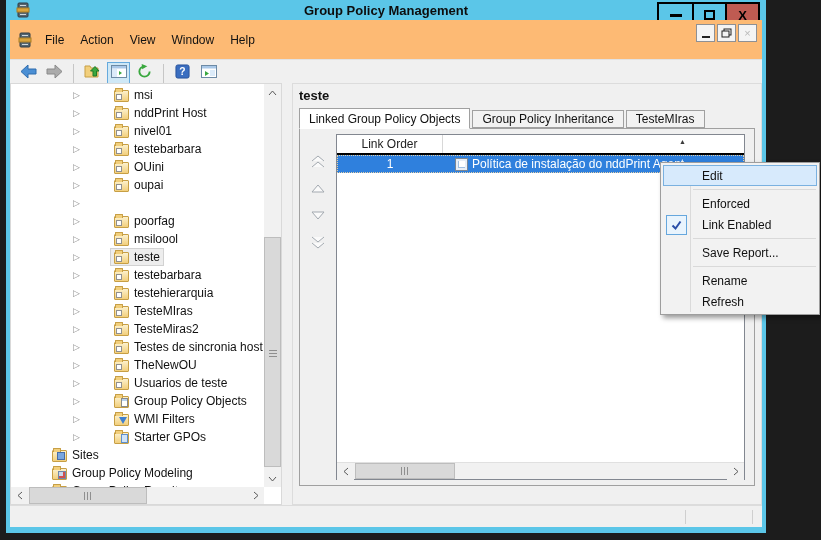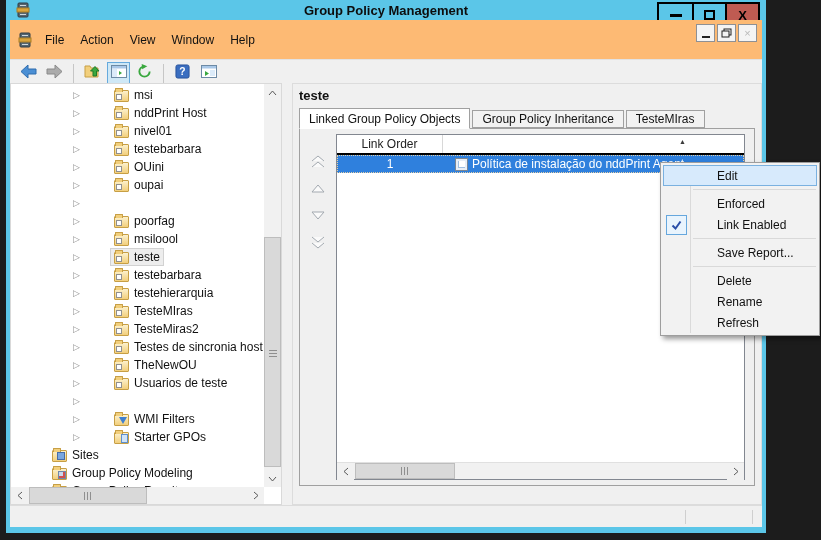"Edit" .menu-row { padding-left: 53px -> 38px }
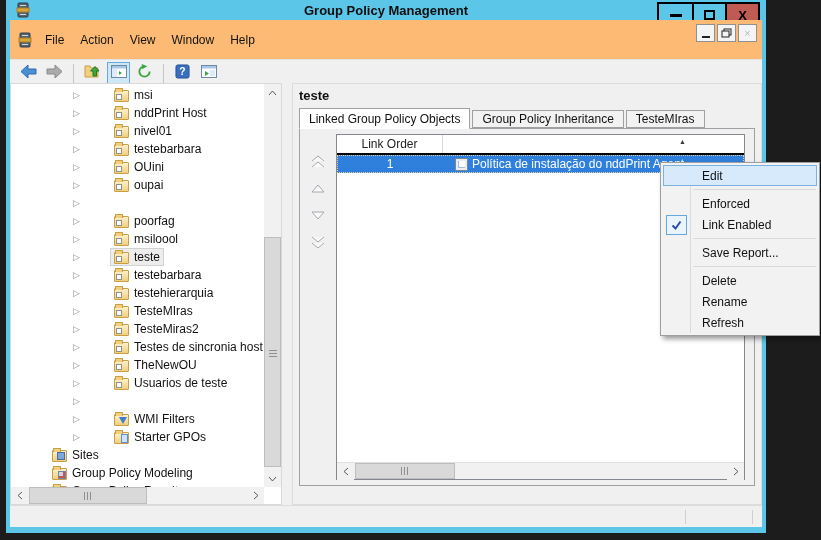"Delete" div.menu-row { html: <div> <span>Delete</span> </div> -> none }
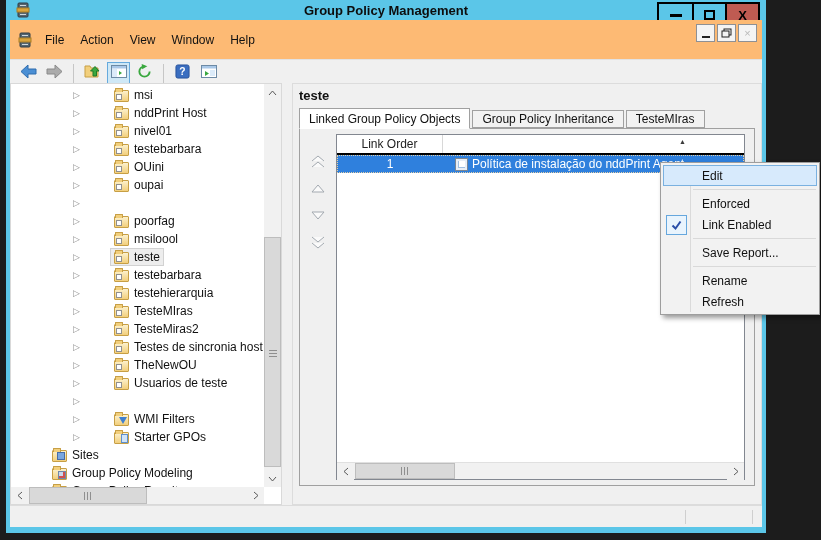"Group Policy Objects" span.t-wrap { html: none -> <span> <span> <span></span> </span> <span>Group Policy Objects</span> </span> }
